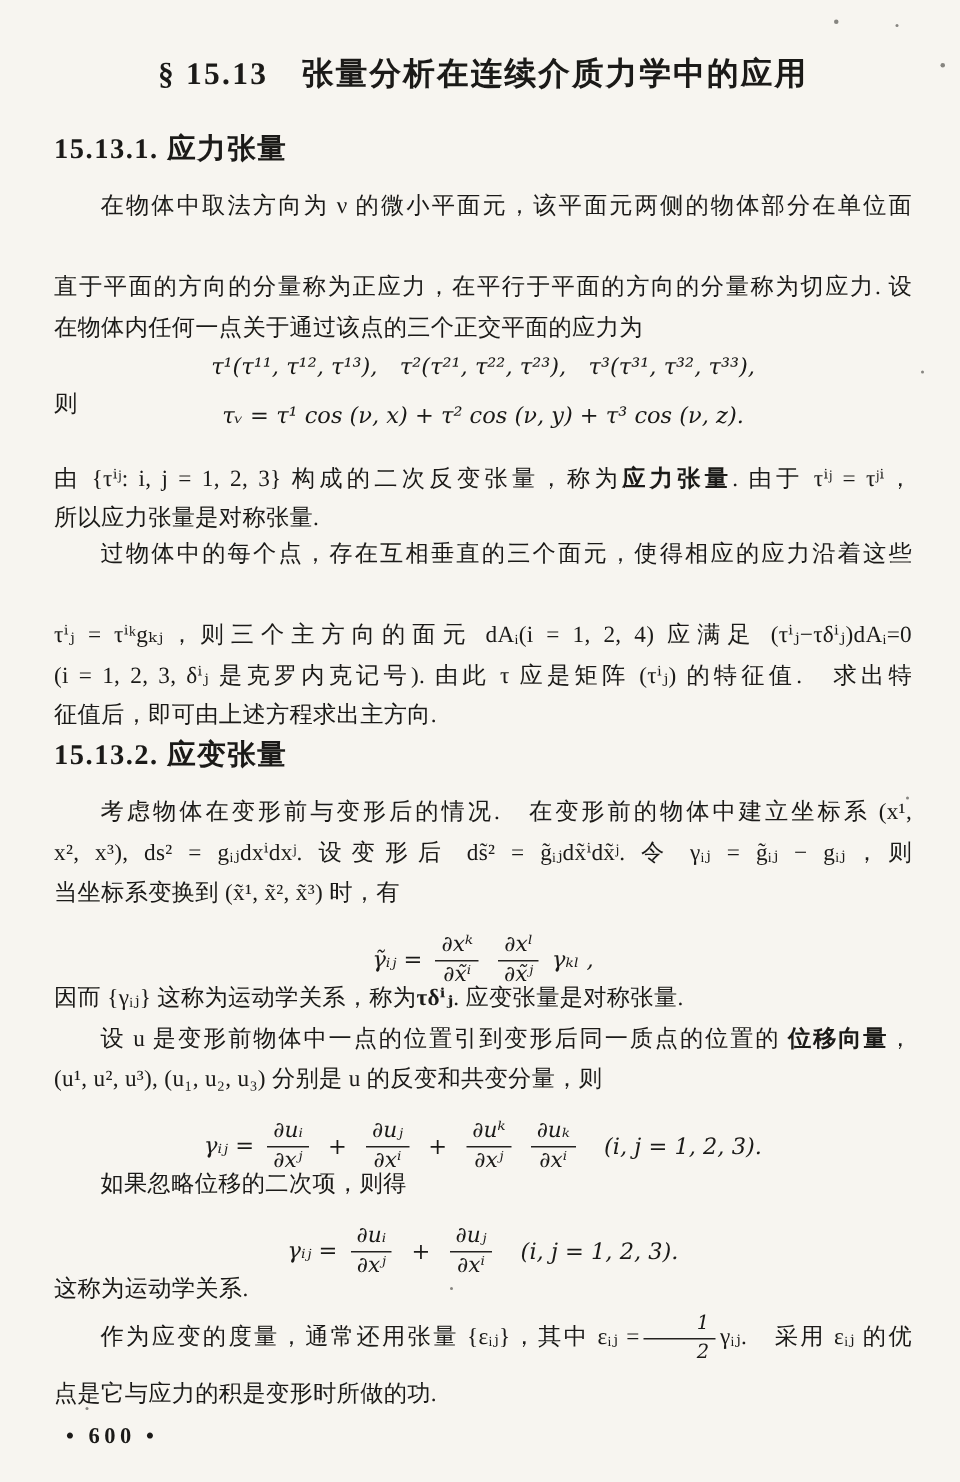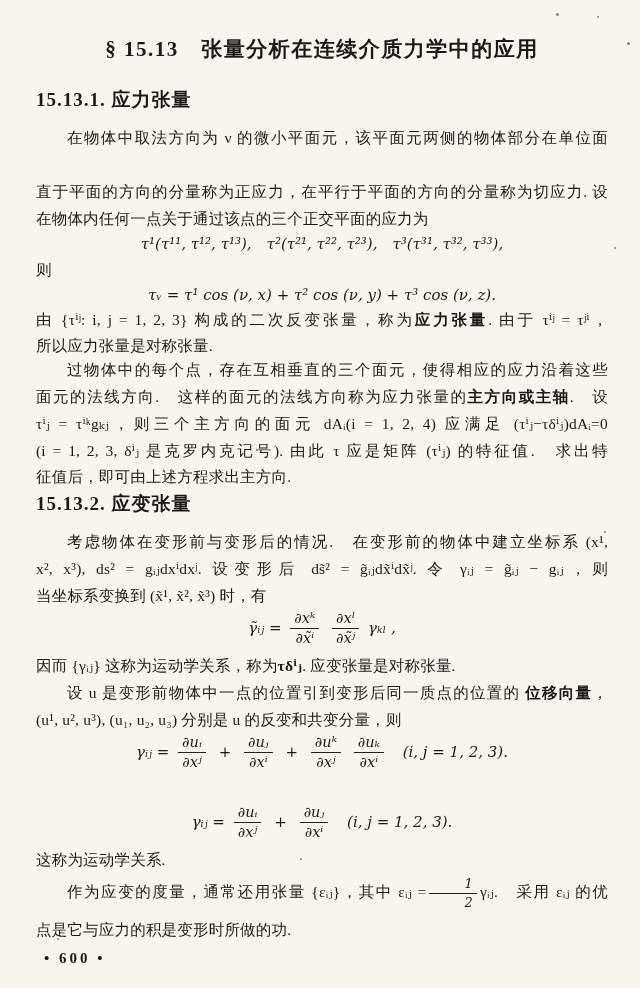"τᵥ = τ¹ cos (ν," div.fline { top: 282px -> 264px }
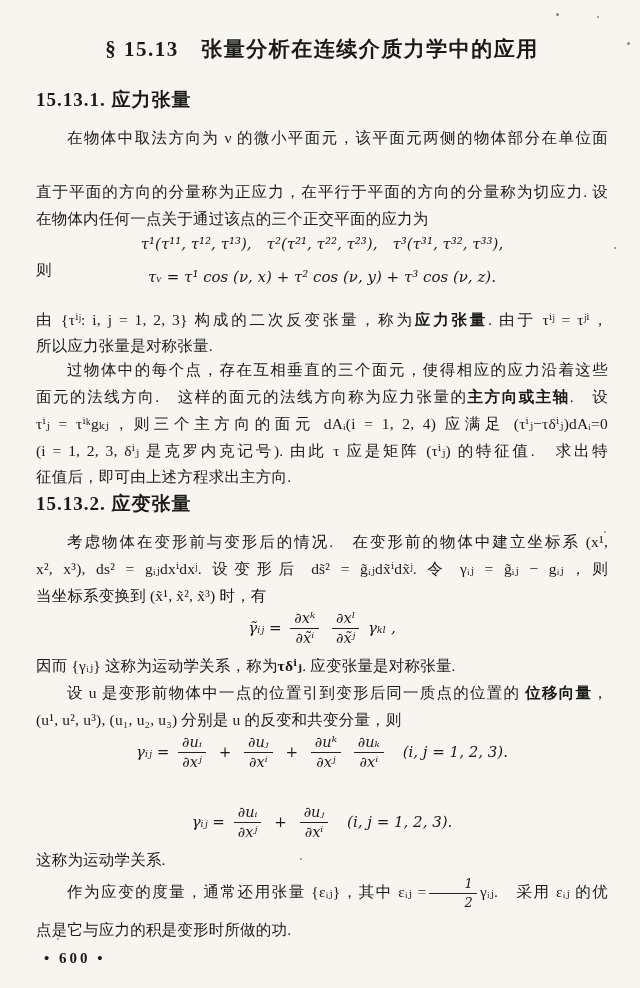"面元的法线方向. 这样的面元的法线方向称为应力张量的主方向或主轴. 设" div.blk { html: <div><span>面元的法线方向. 这样的面元的法线方向称为应力张量的</span><span>主方向或主轴</span><span>. 设</span></div> -> none }
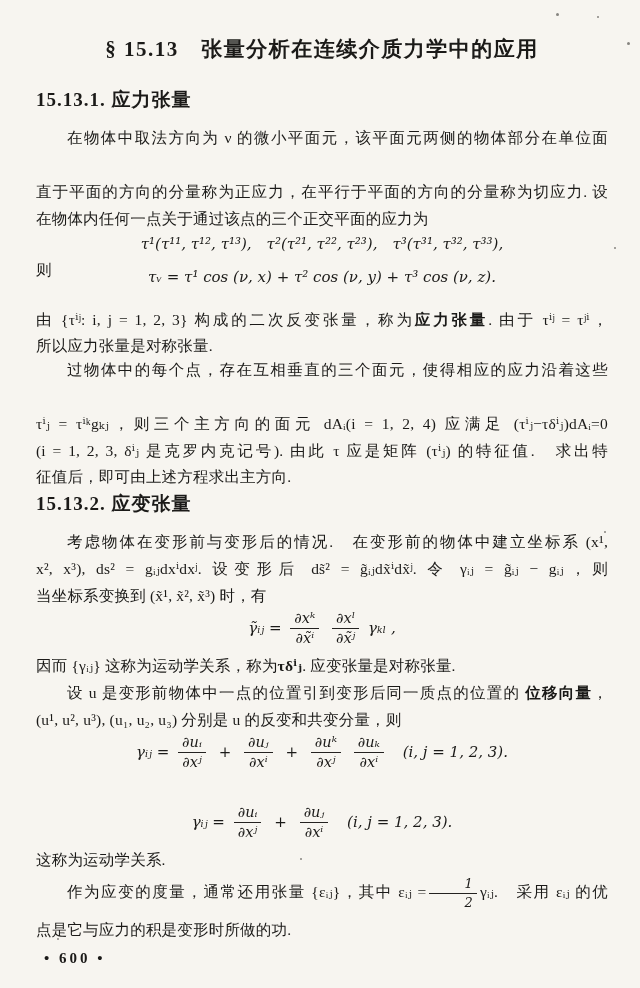"∂xᵏ" .frac { margin: 4px 4px -> 16px 4px }
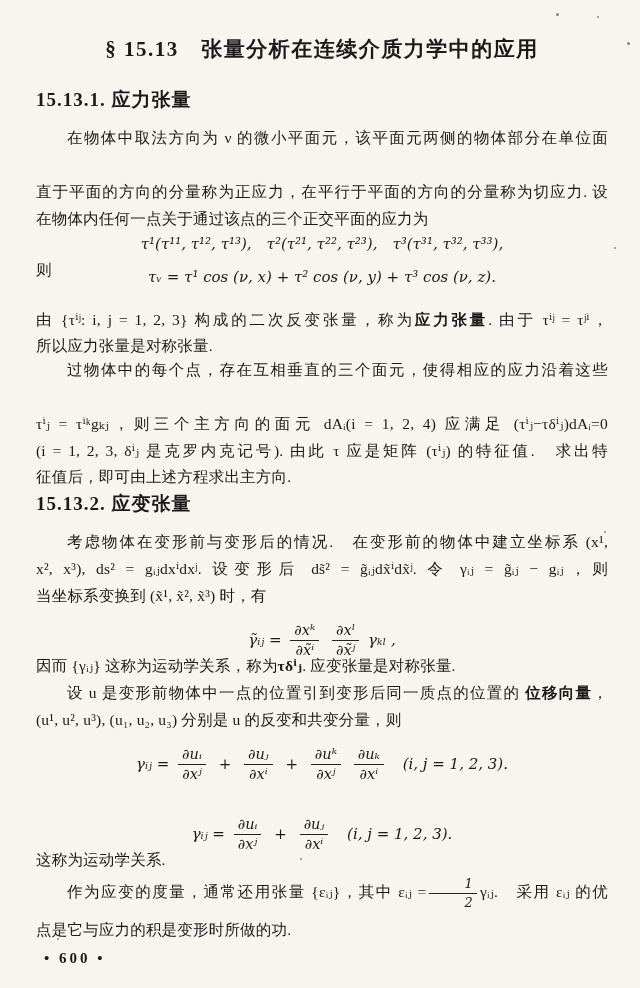"如果忽略位移的二次项，则得" div.blk { html: none -> <div>如果忽略位移的二次项，则得</div> }
